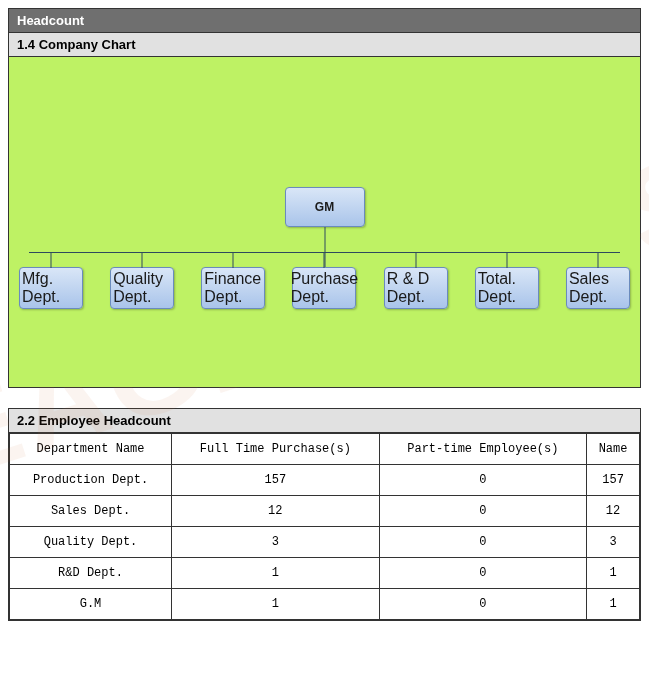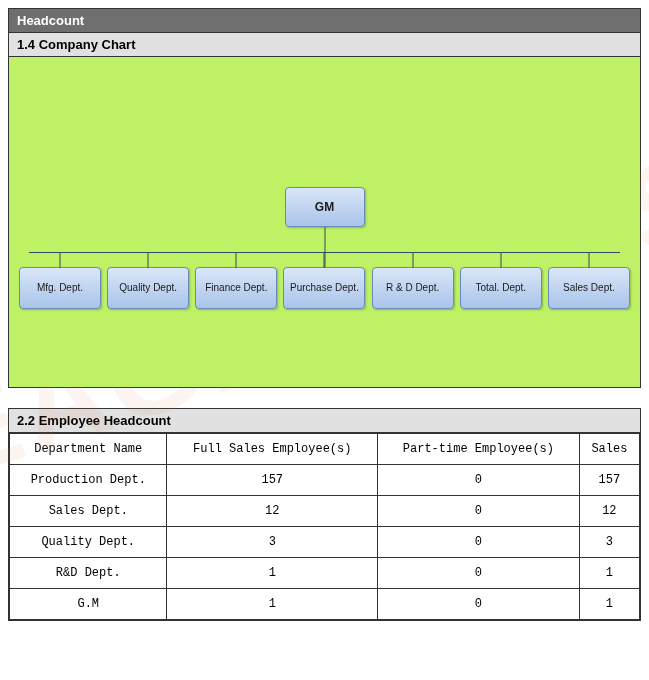"Mfg. Dept." .org-box { font-size: 10px -> 16px; text-align: center -> none; width: 82px -> 64px }
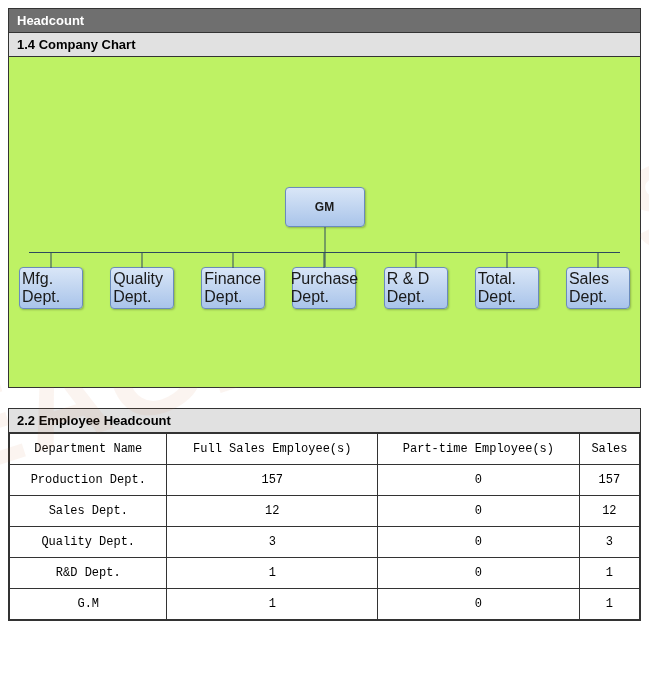"Full Sales Employee(s)" th { text: Sales Employee -> Time Purchase }
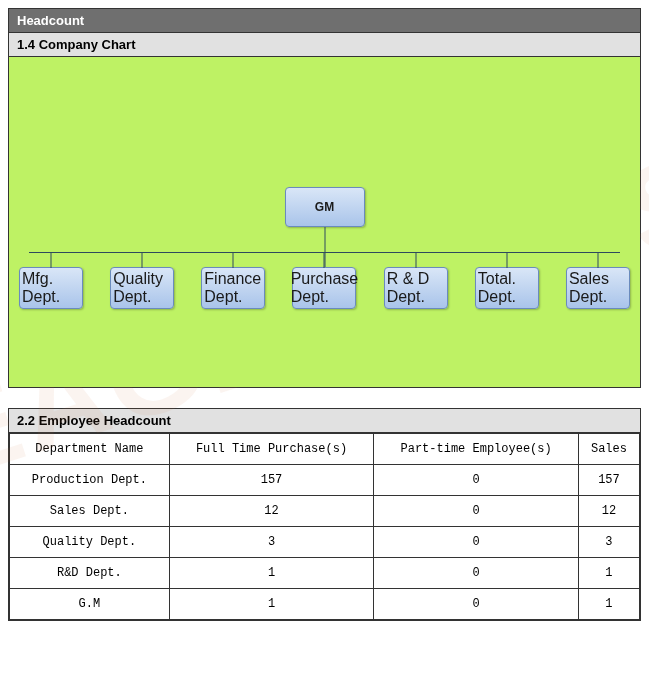"Sales" th { text: Sales -> Name }
